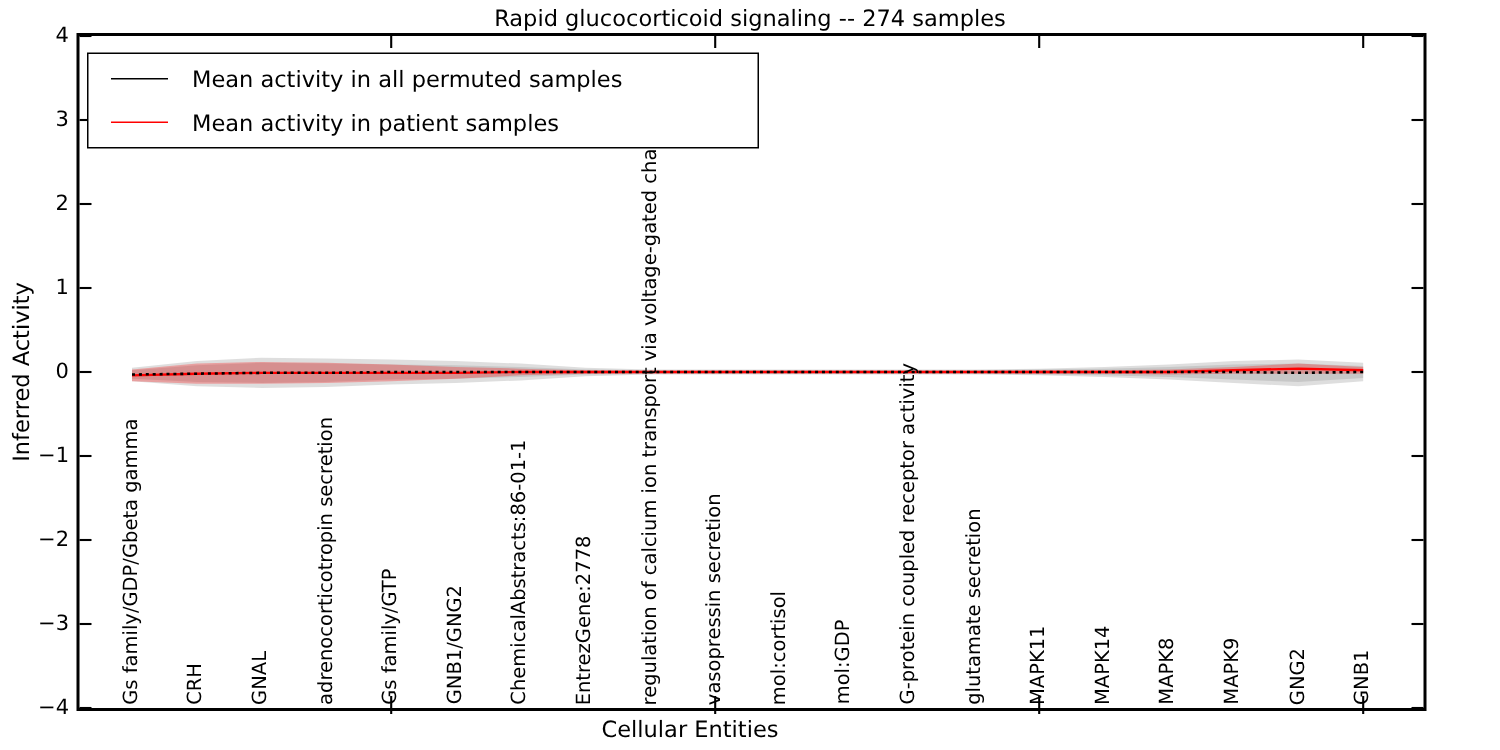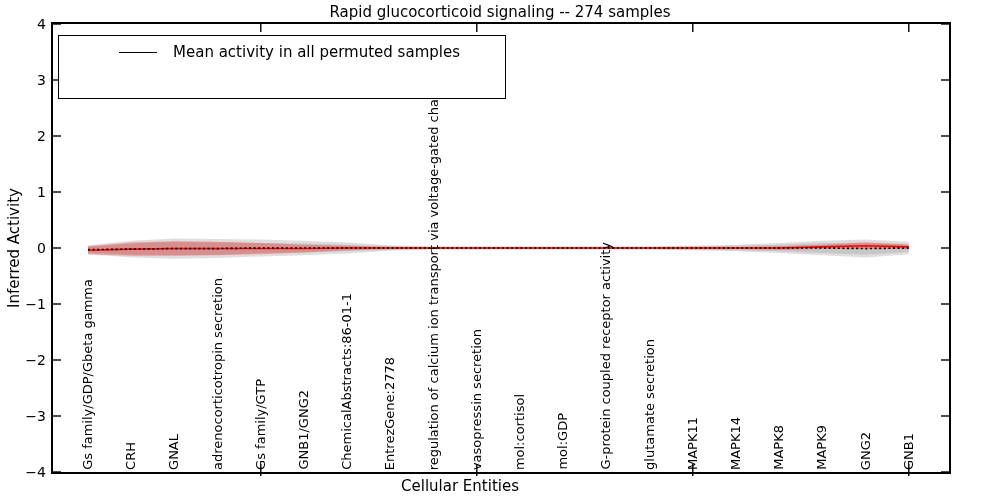"Mean activity in all permuted" #legend { flex-direction: row -> column }
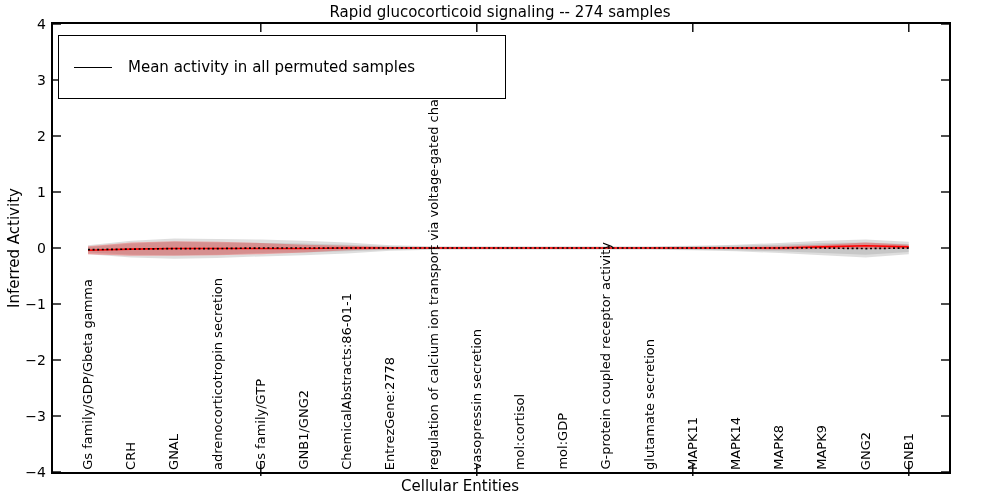"Mean activity in patient samples" div.legend-entry { html: none -> <div> <span></span> <span>Mean activity in patient samples</span> </div> }
